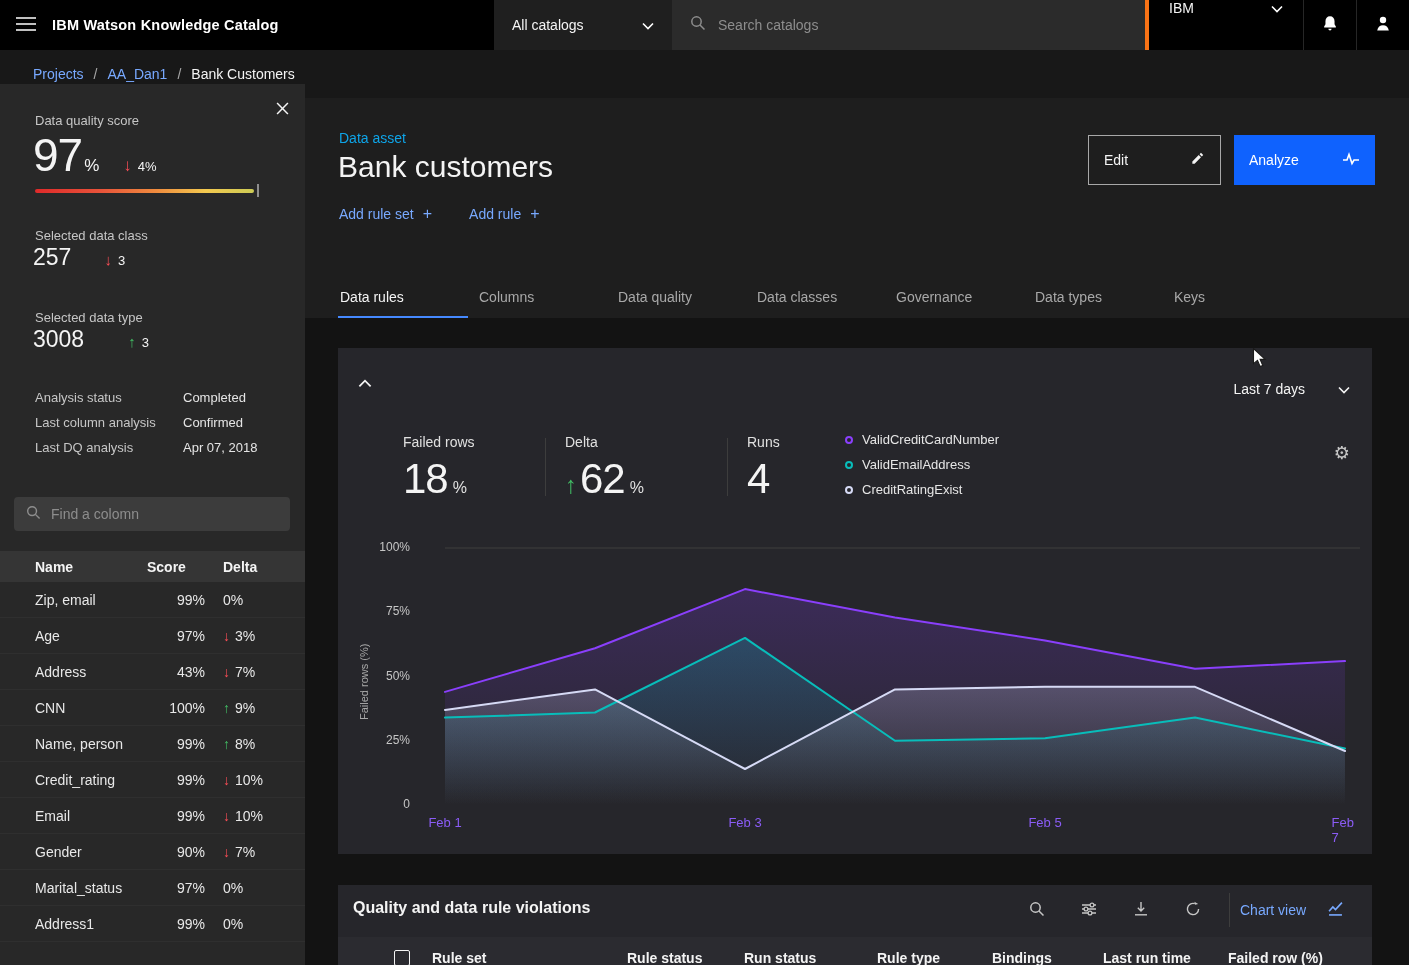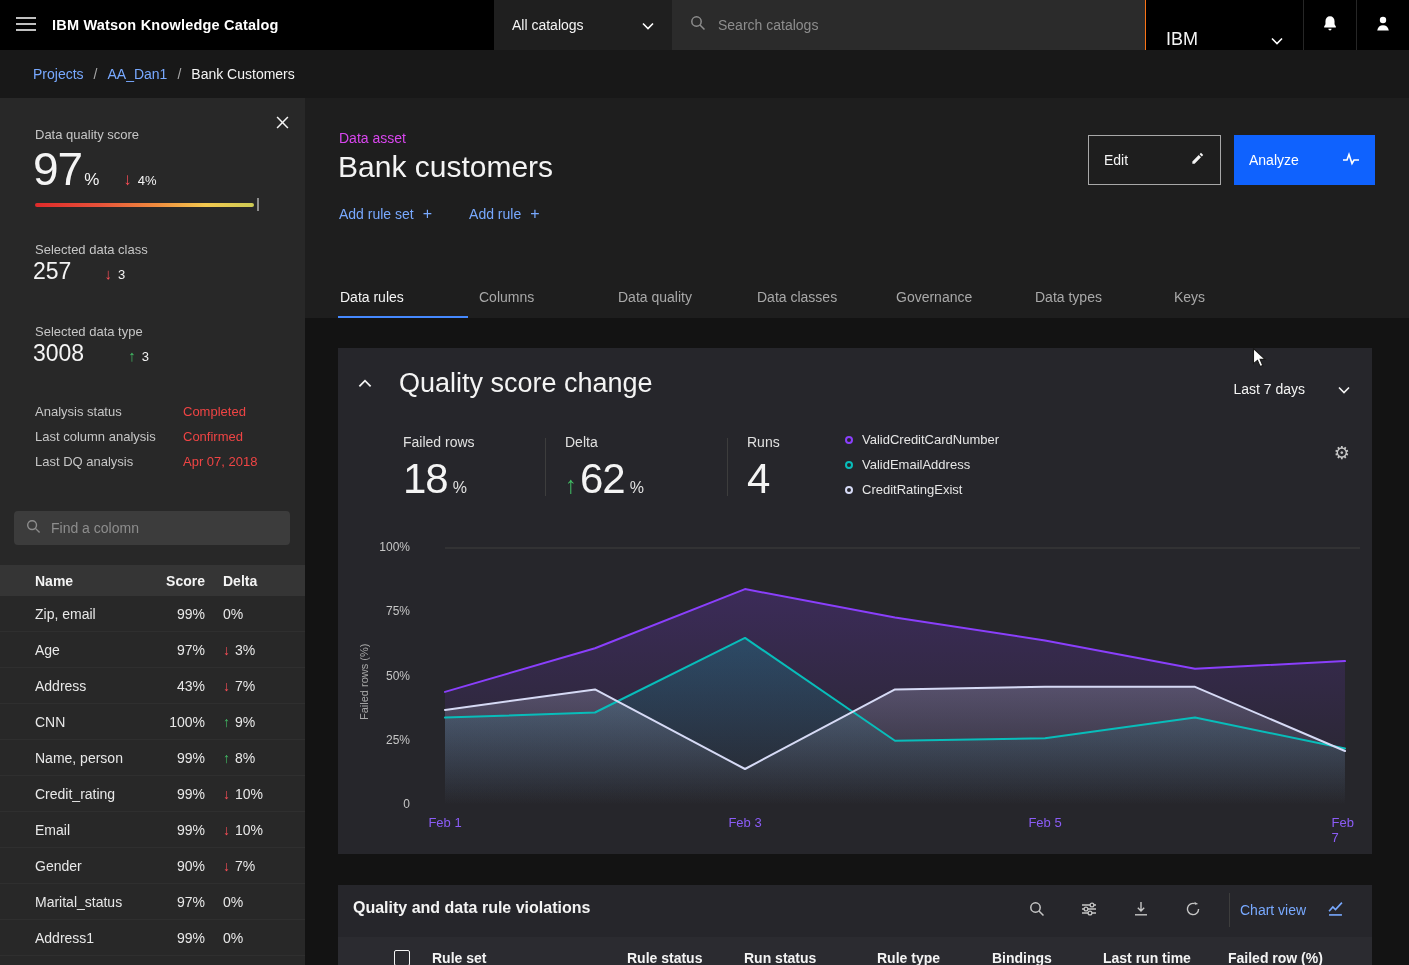"IBM" .h-account { align-items: flex-end -> flex-start; border-left: 1px solid #f97316 -> 4px solid #f97316; font-size: 18px -> 14px }
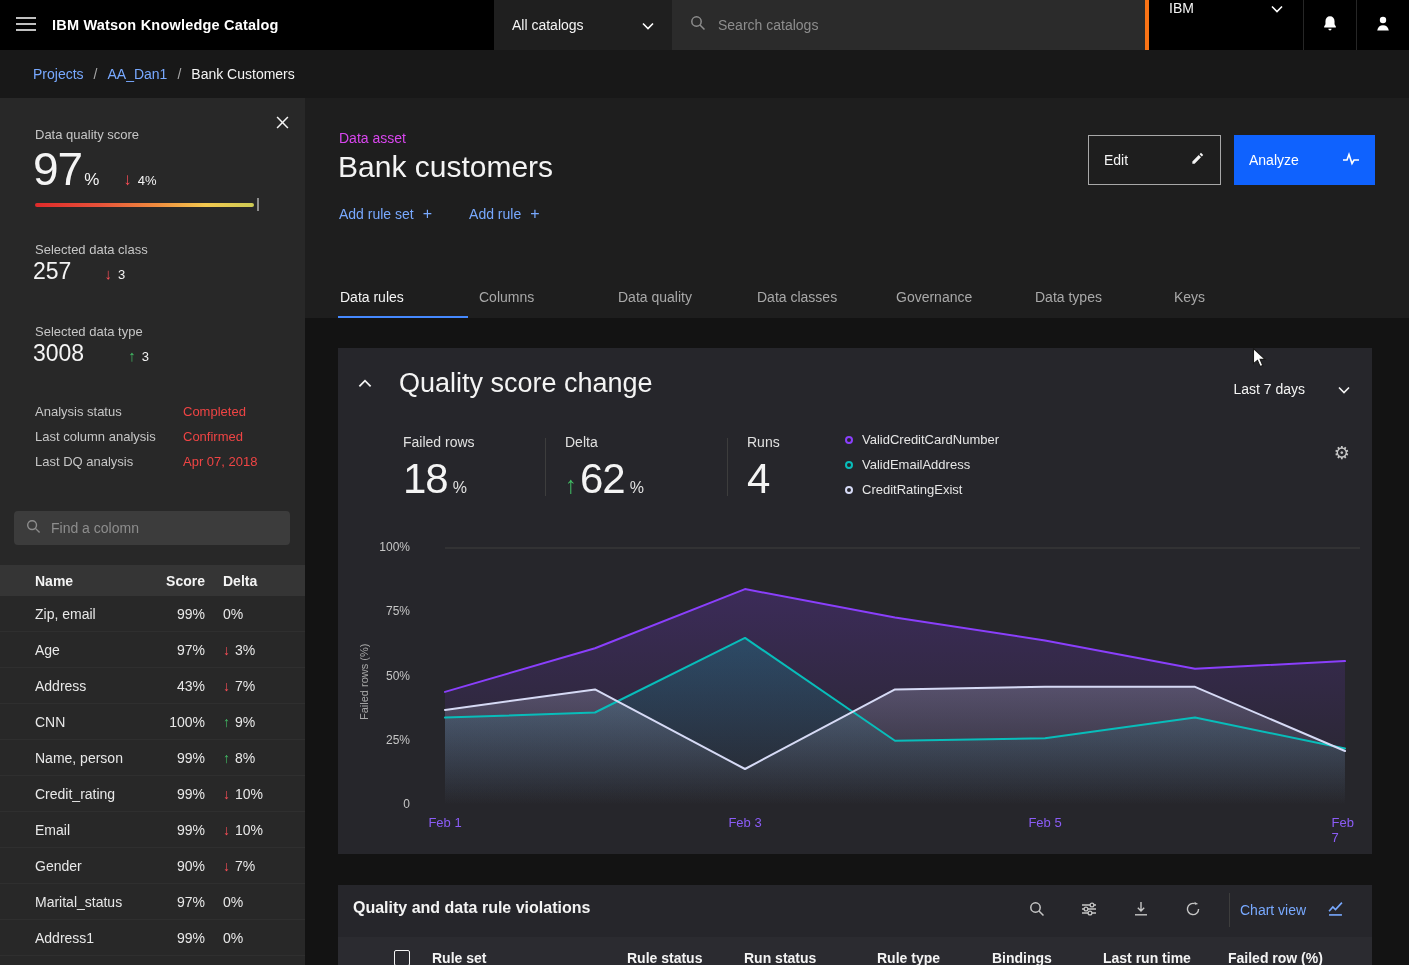"Data quality score" .sidebar { top: 98px -> 84px }
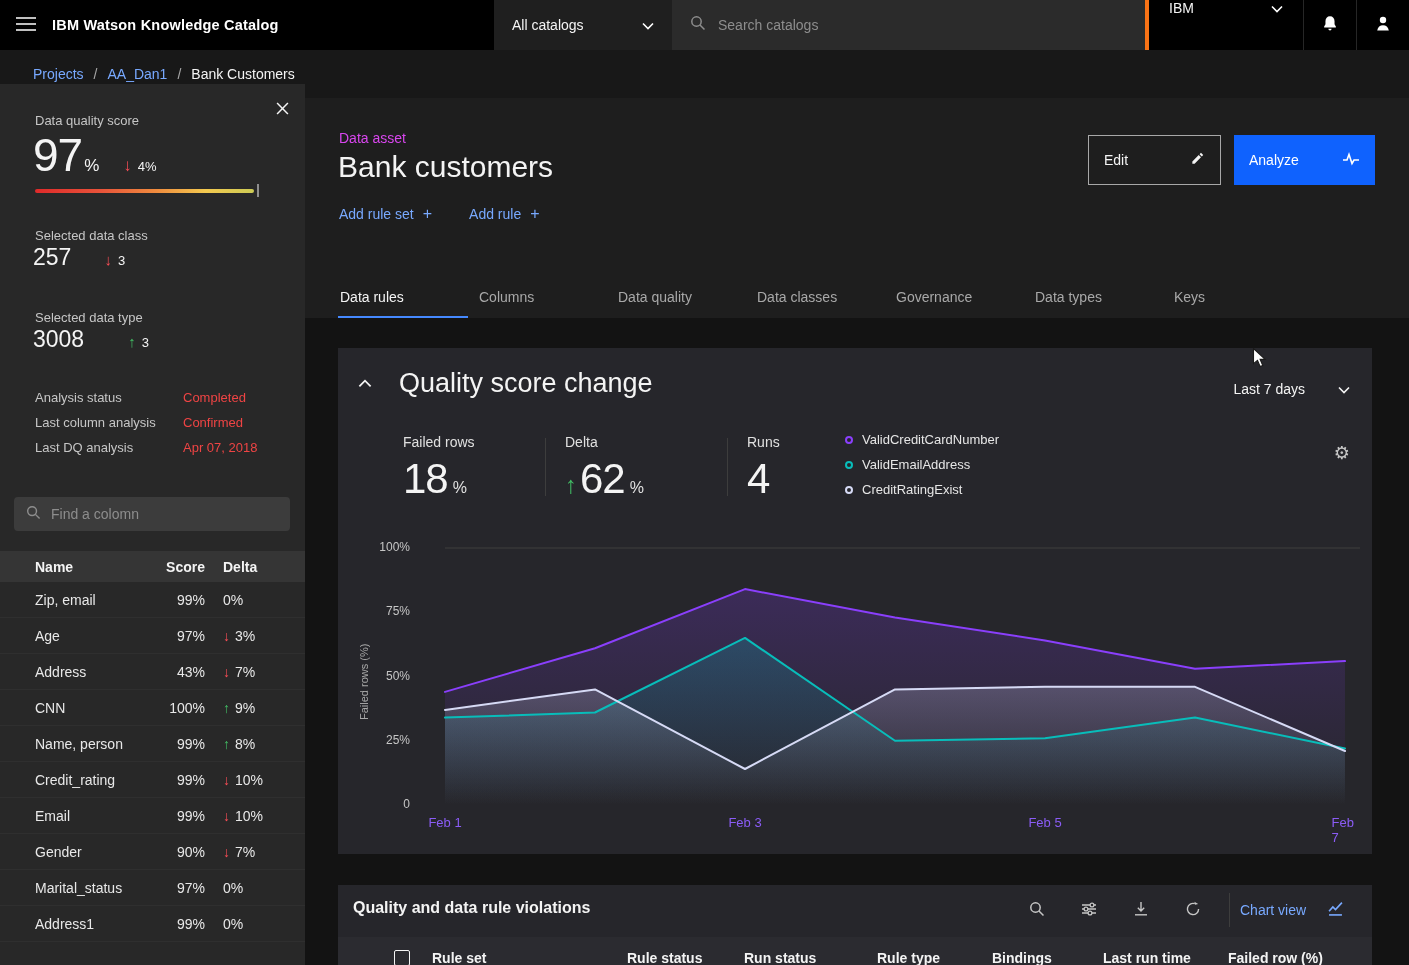"Data asset" .asset-label { color: #d946ef -> #0ea5e9 }
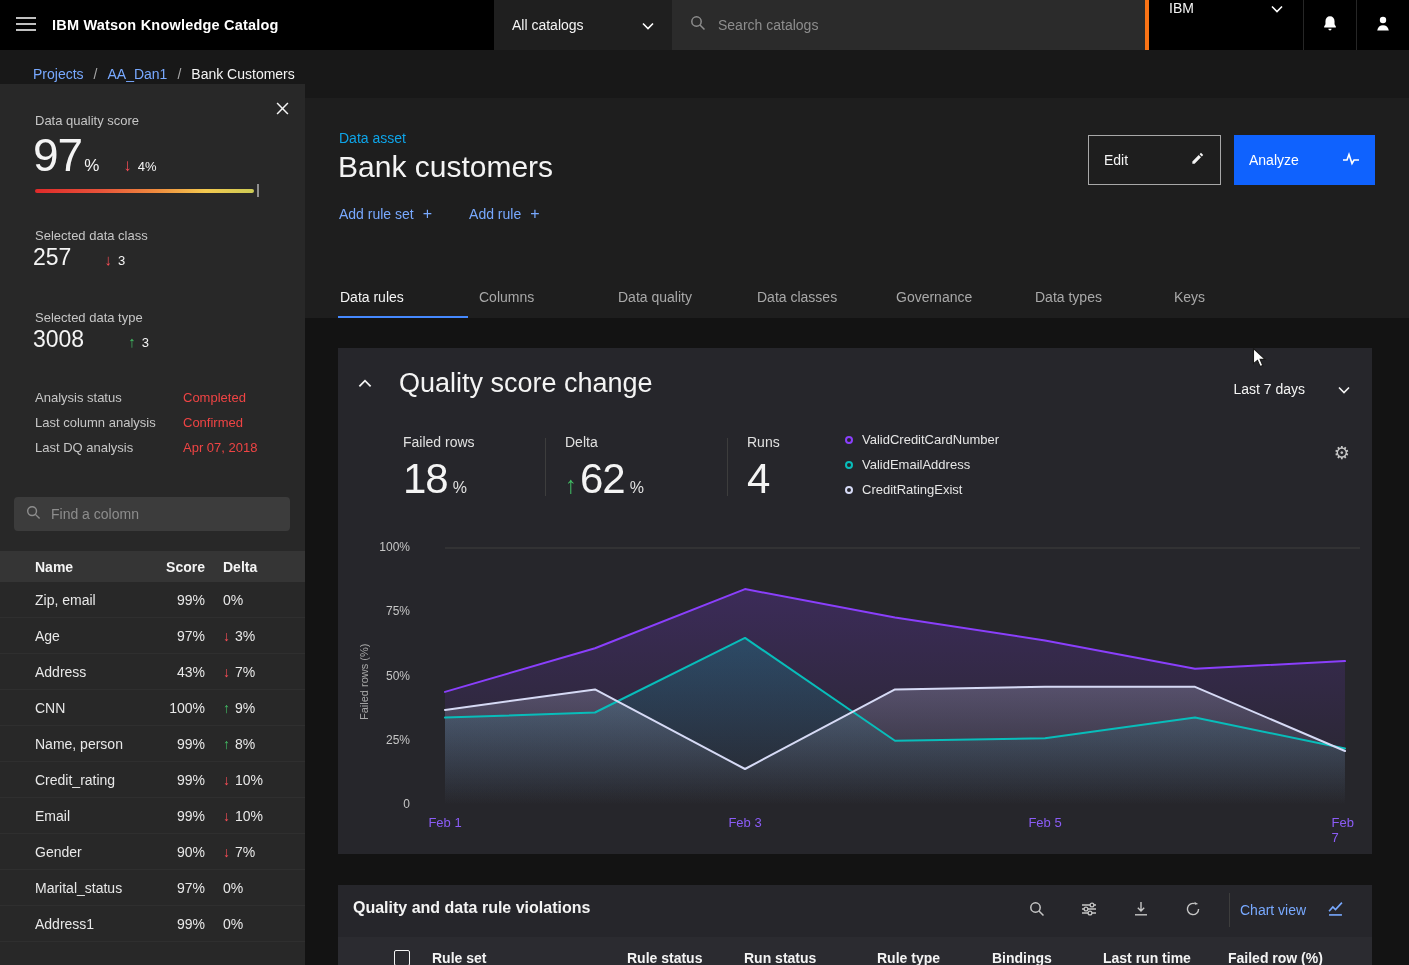"Completed" .meta-value { color: #ef4444 -> #e5e5e5 }
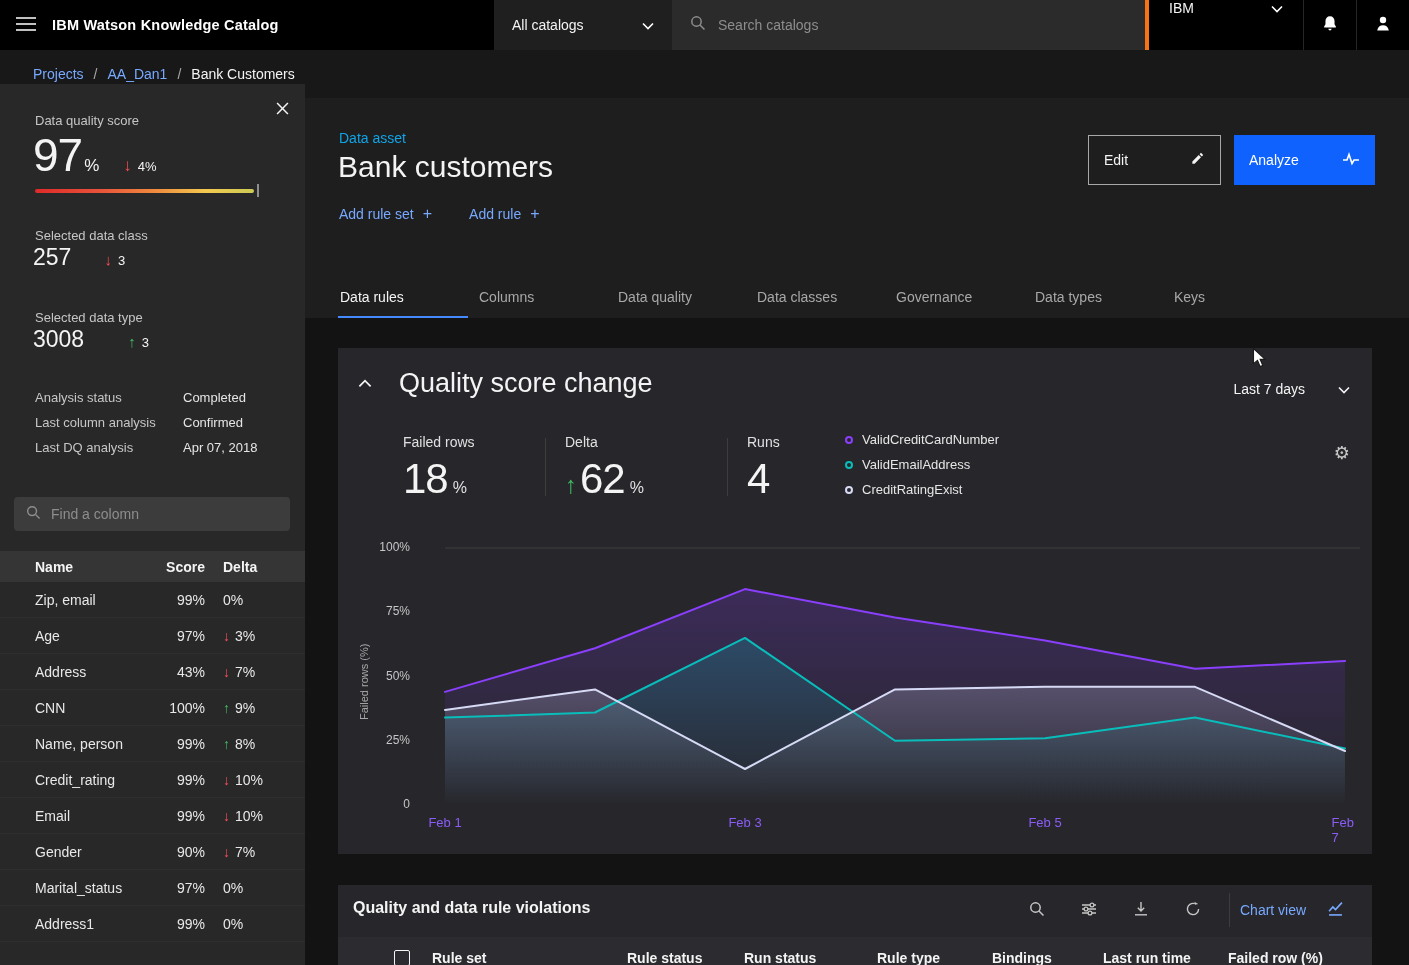"Quality score change" div.cq-title { html: <div>Quality score change</div> -> none }
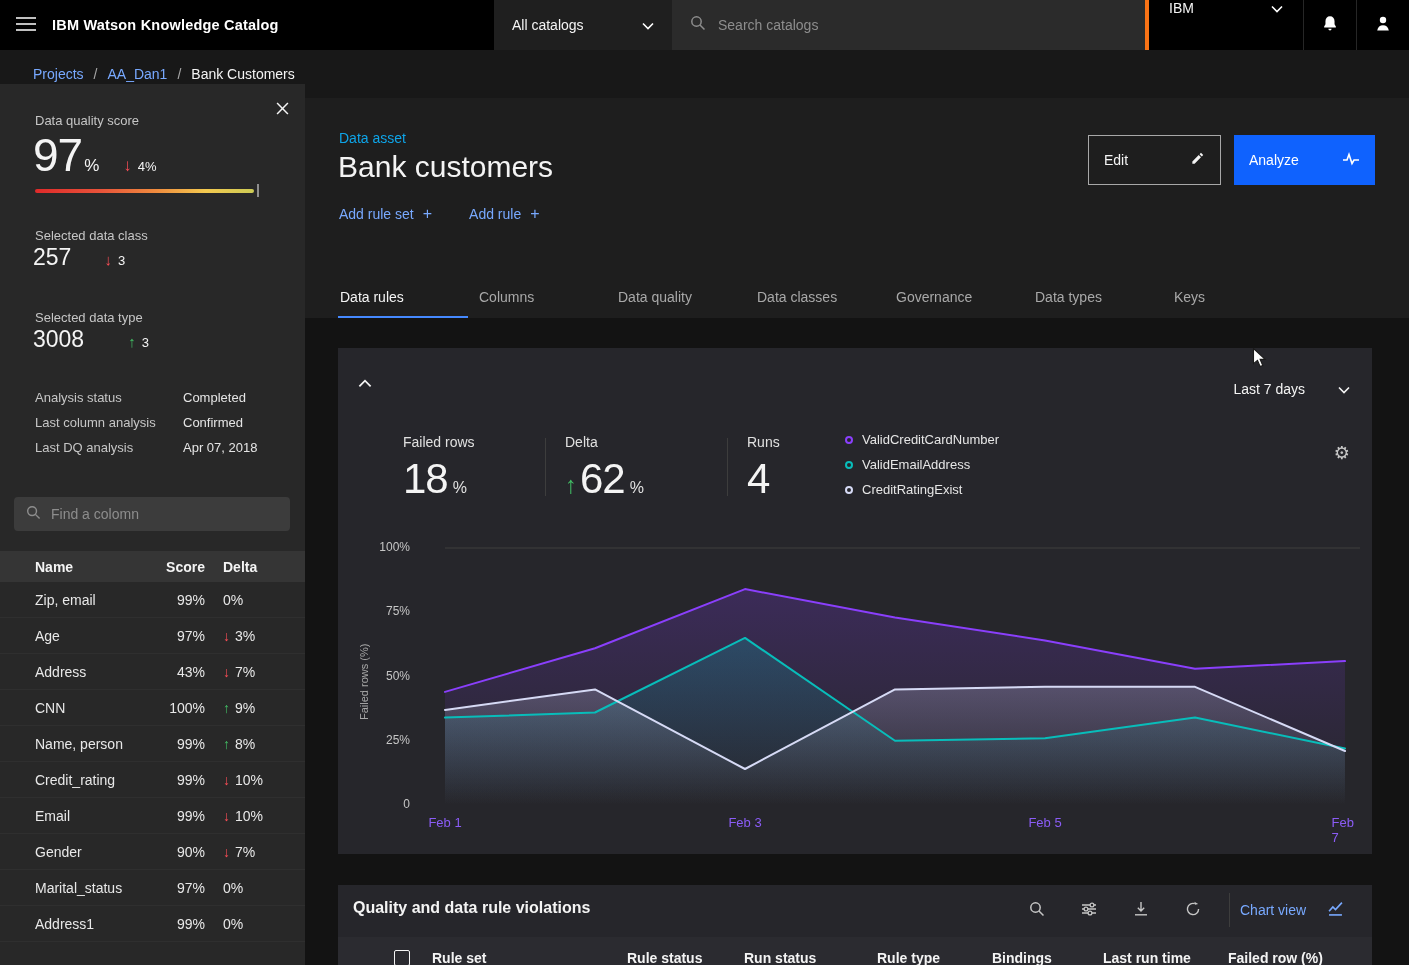"Score" .th-score { text-align: right -> left }
